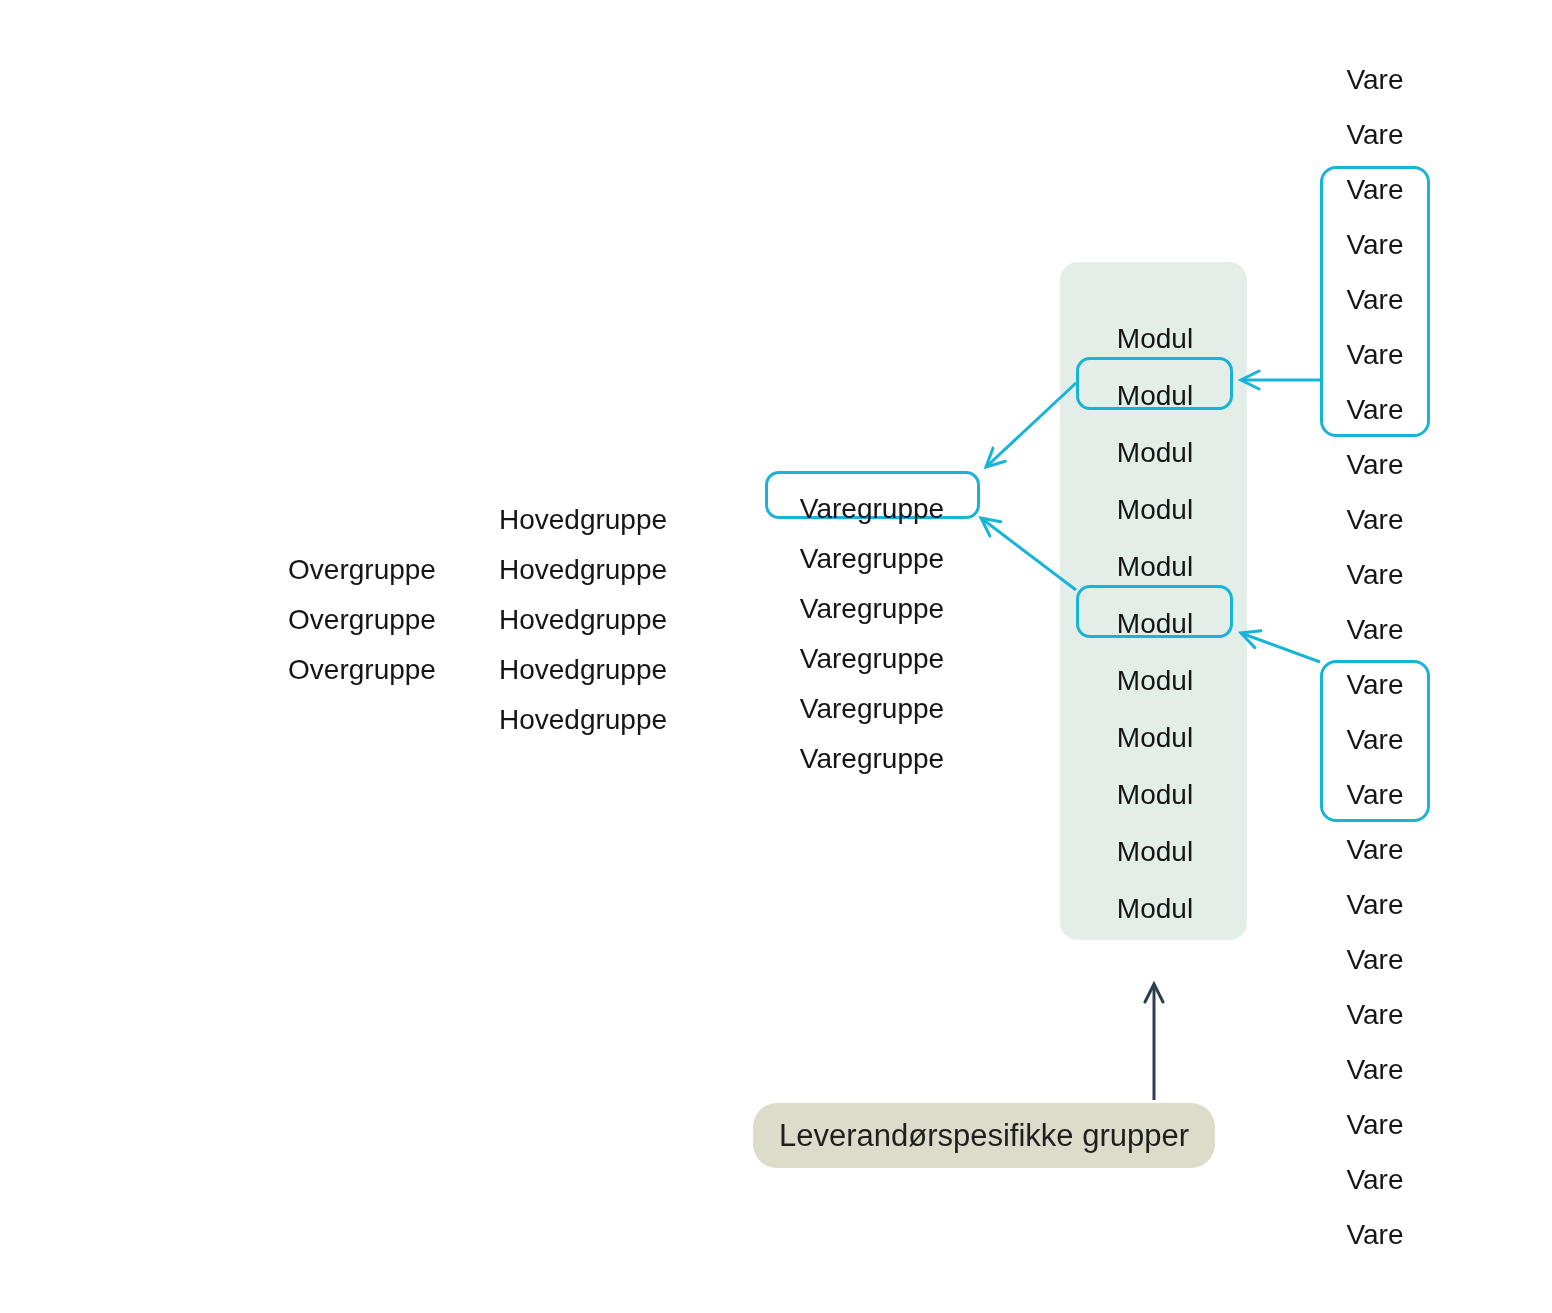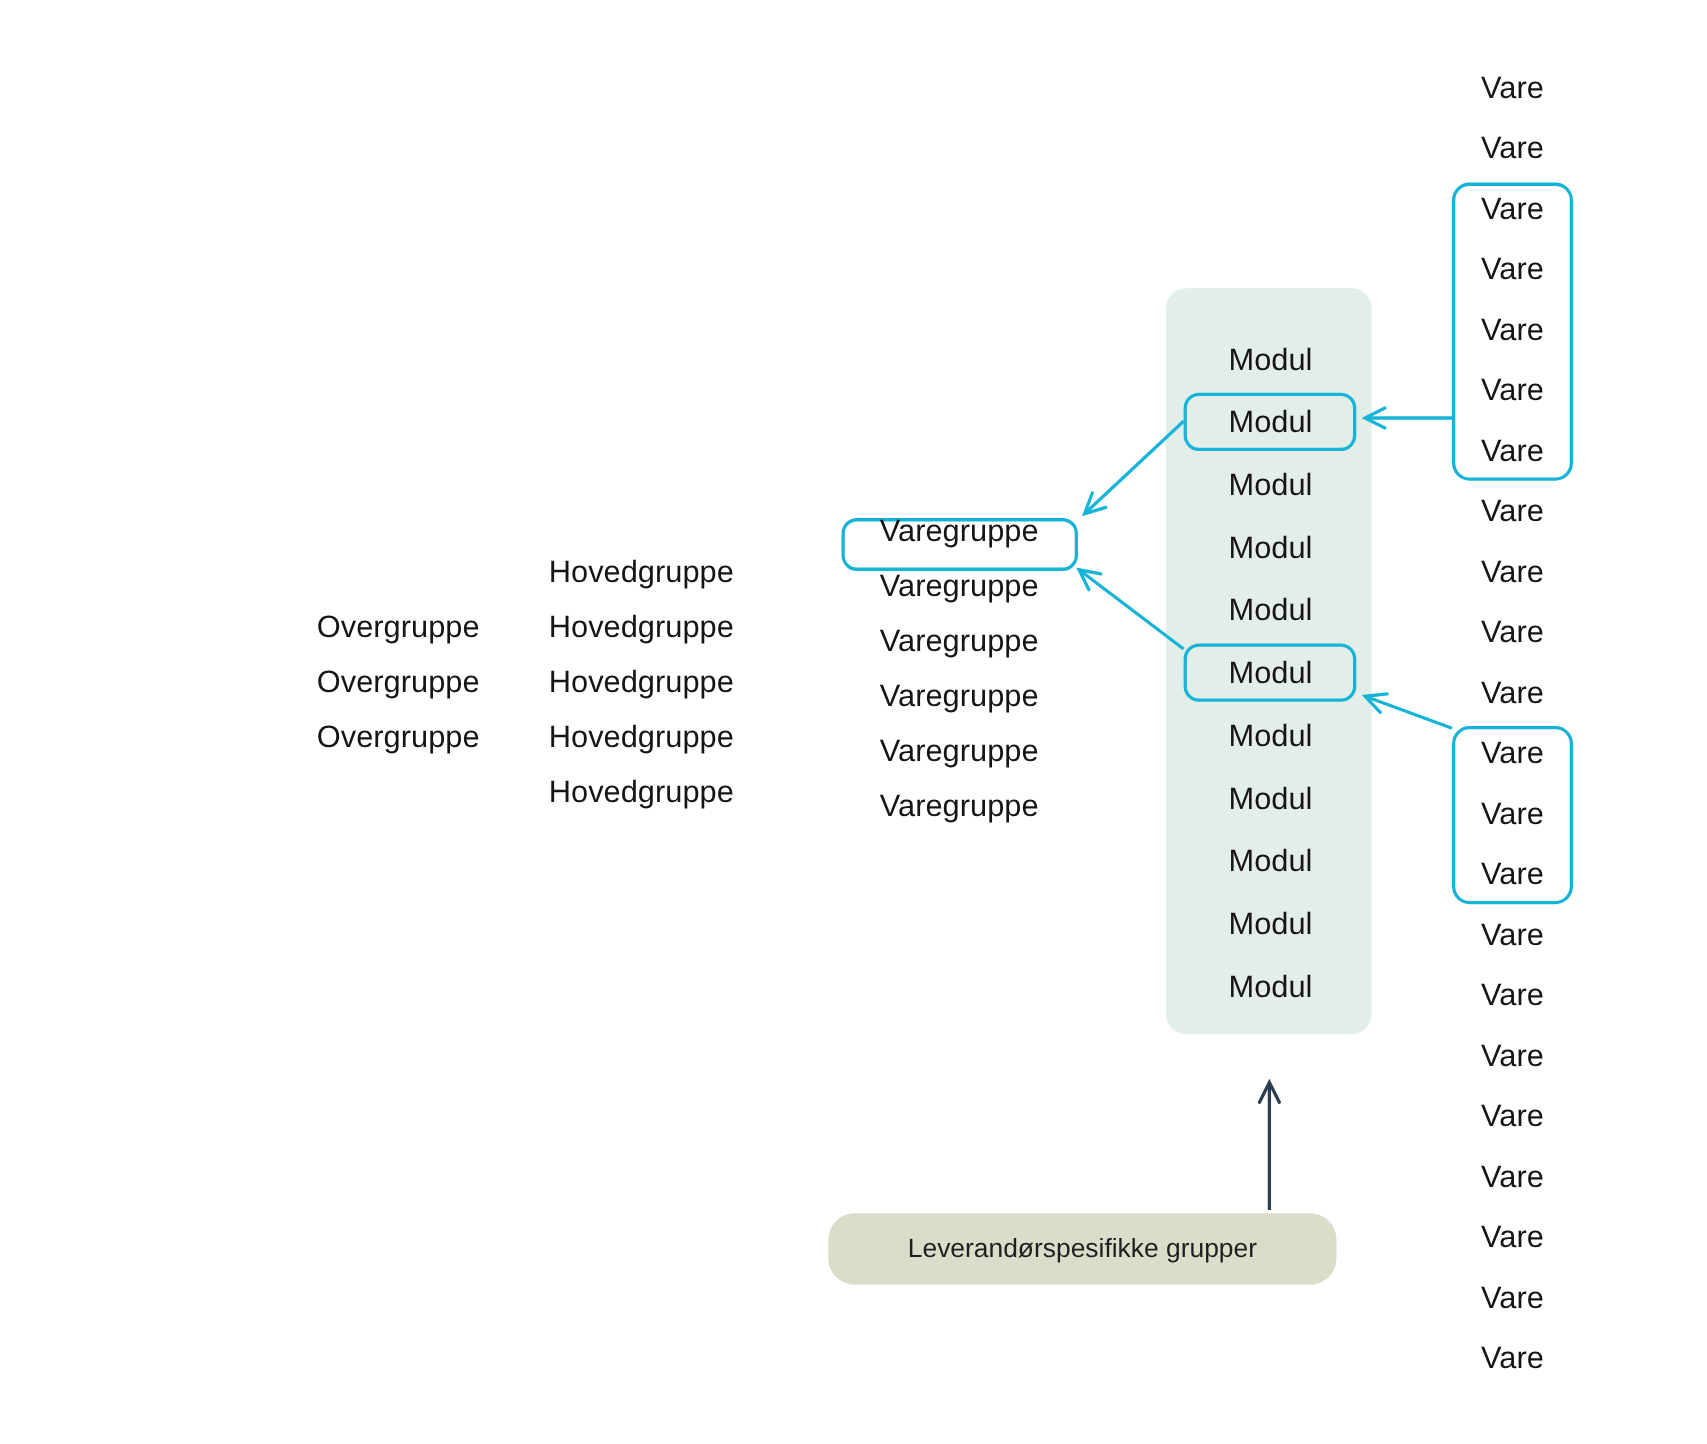"Modul" div.col { top: 298px -> 310px }
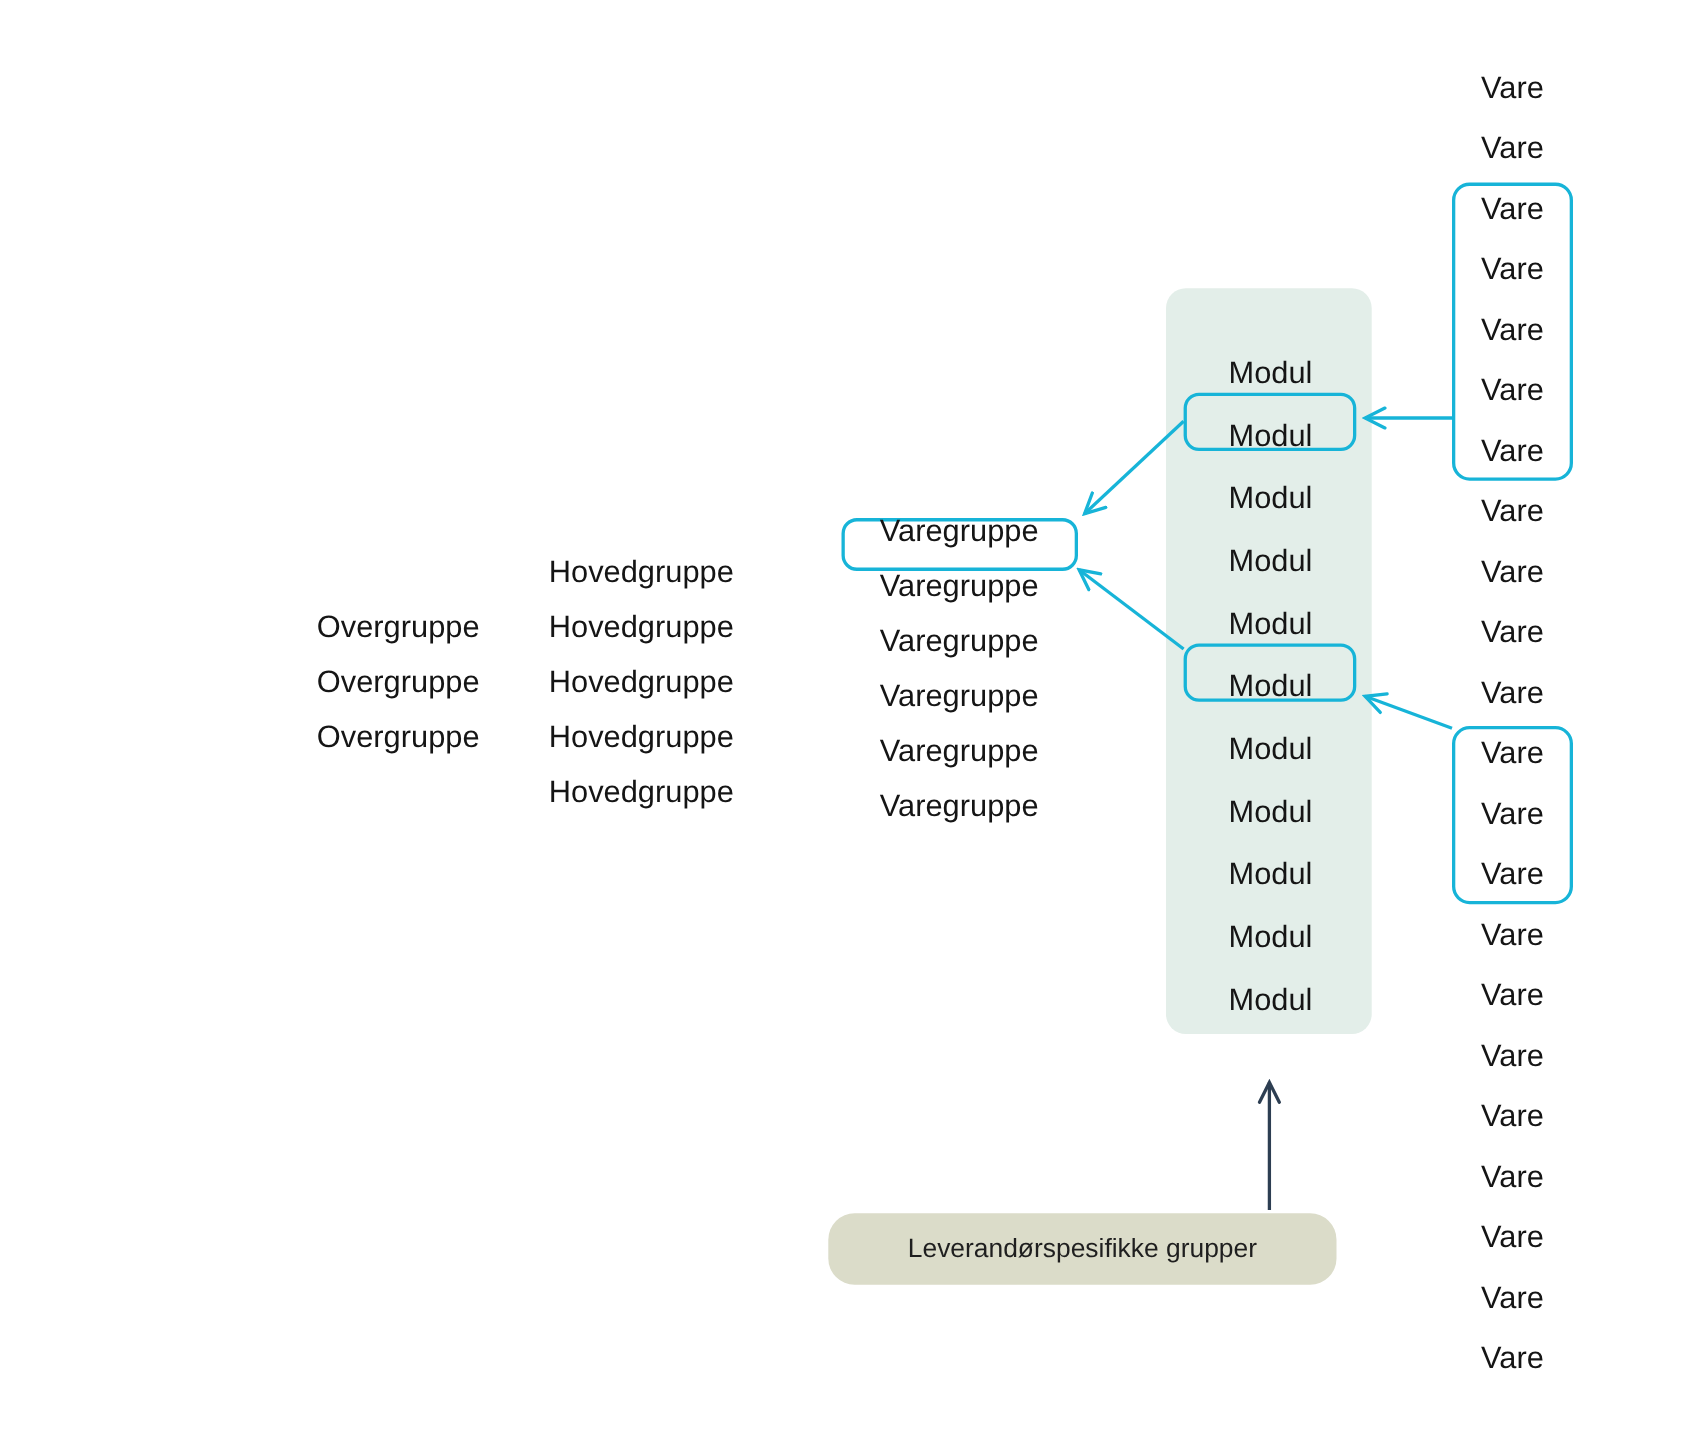"Varegruppe" div.col { top: 458px -> 484px }
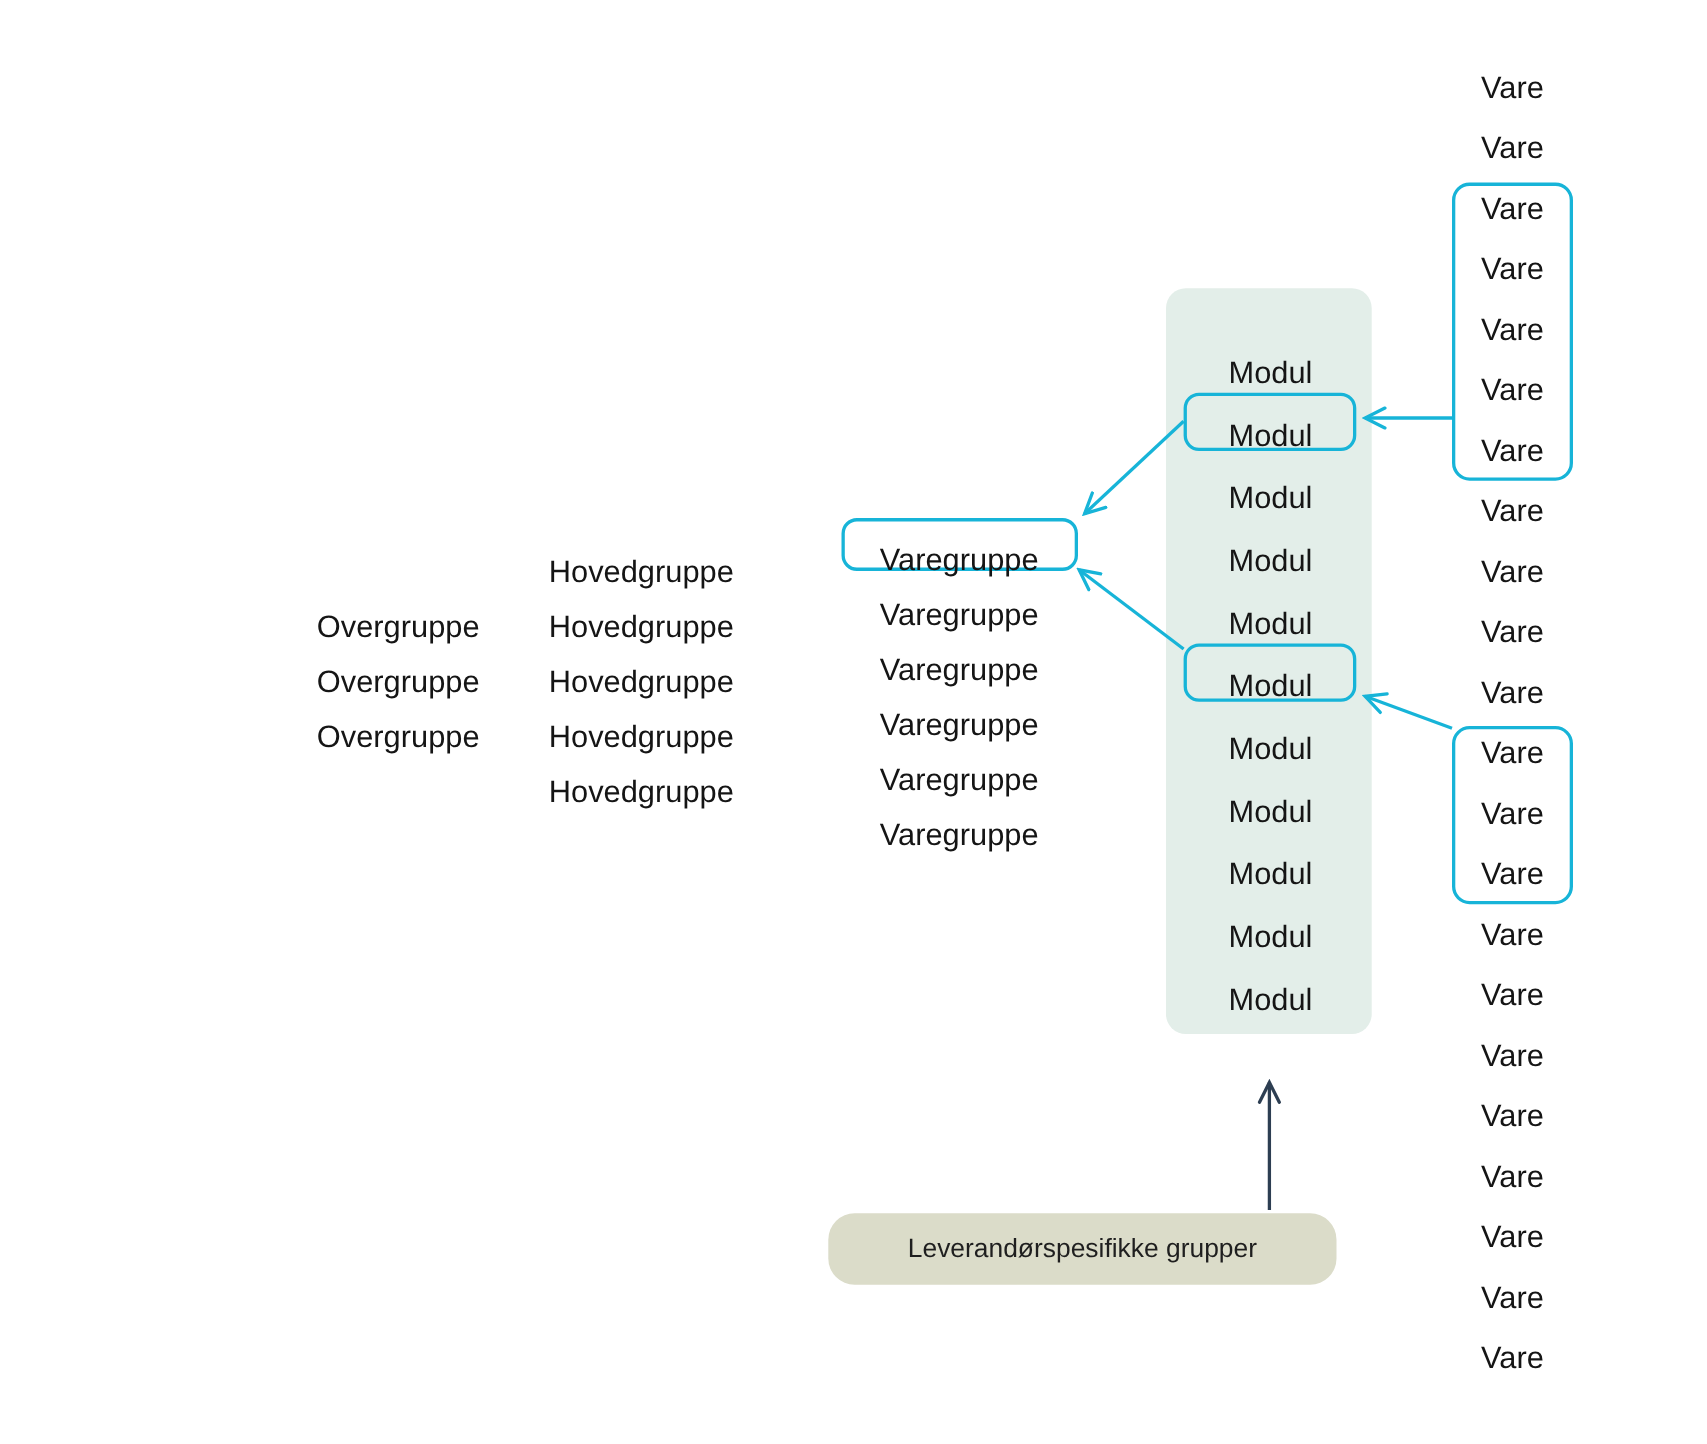"Leverandørspesifikke grupper" .annotation { font-size: 24px -> 31px }
